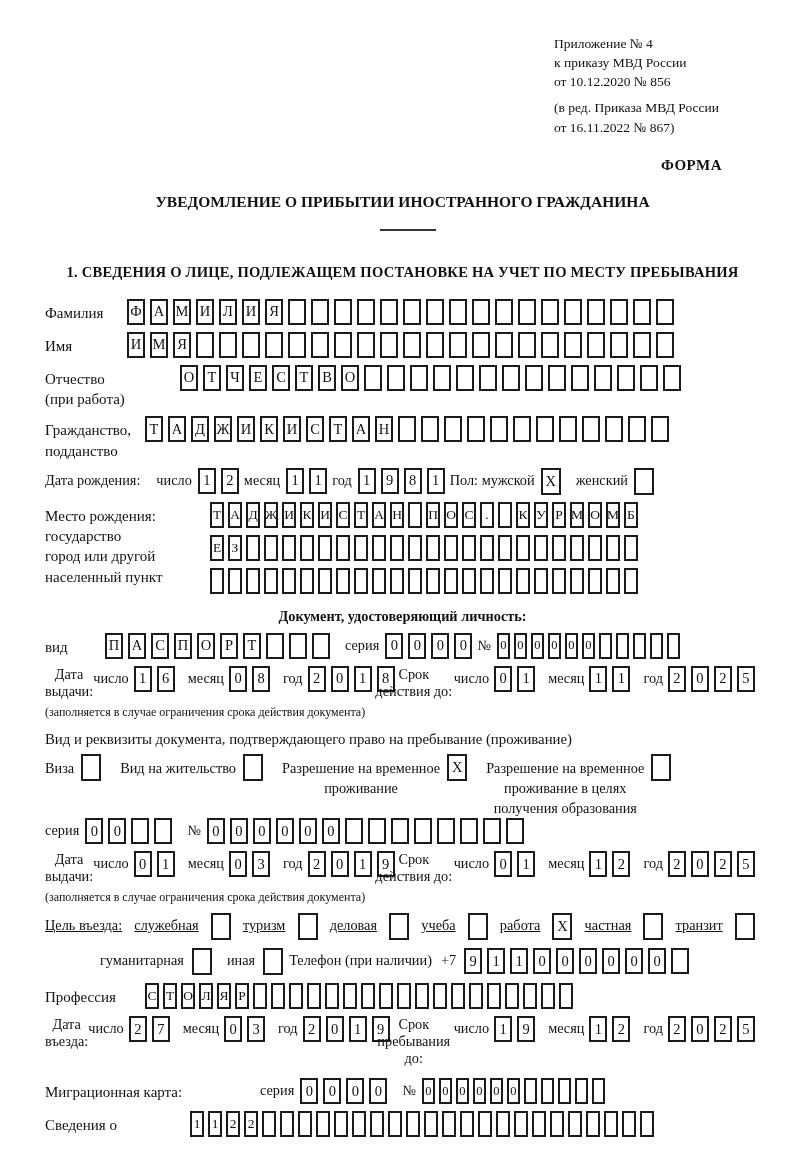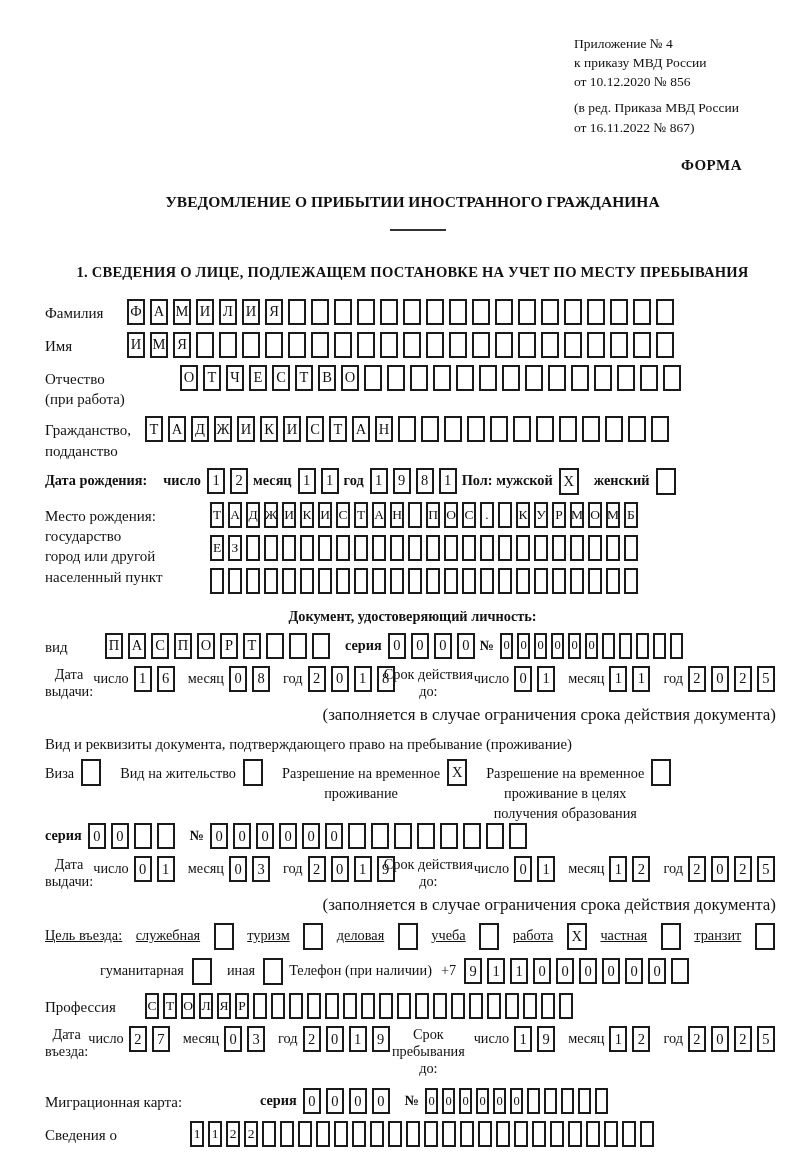"Приложение № 4" .page { padding: 34px 20px 20px 45px -> 34px 40px 20px 45px }
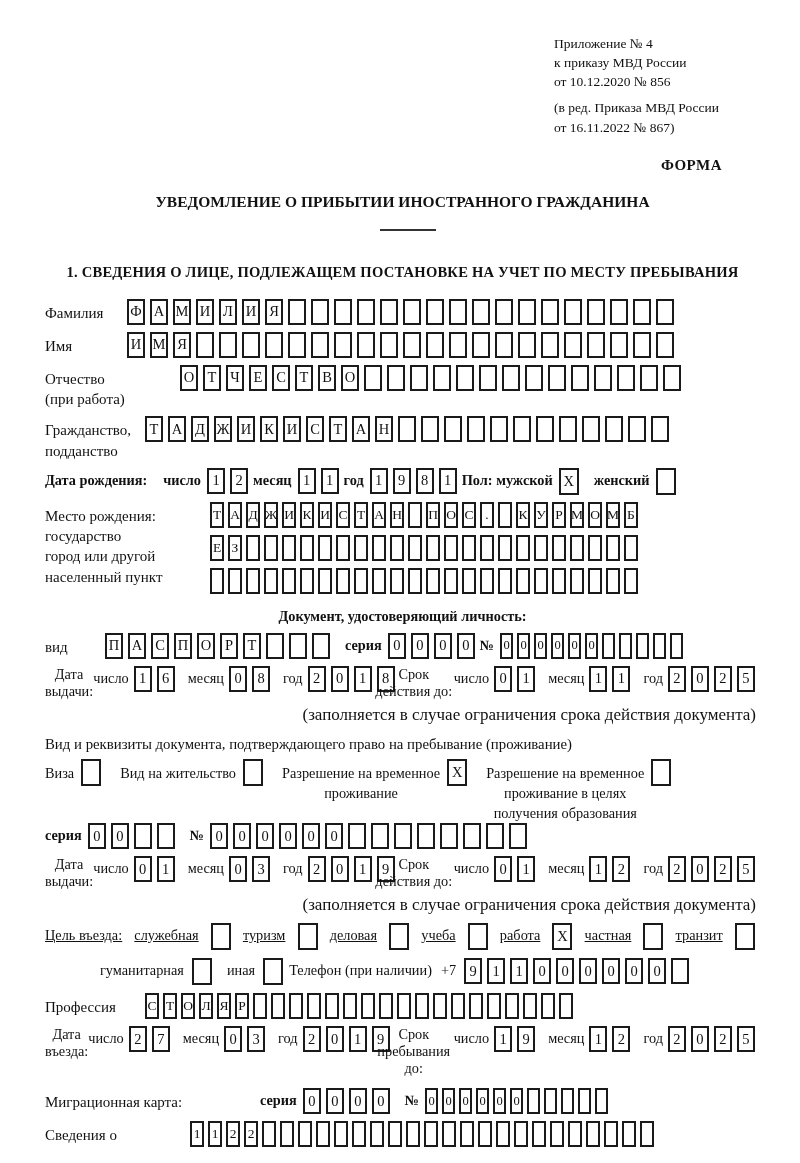"Дата рождения:" .mr6 { font-weight: bold -> none }
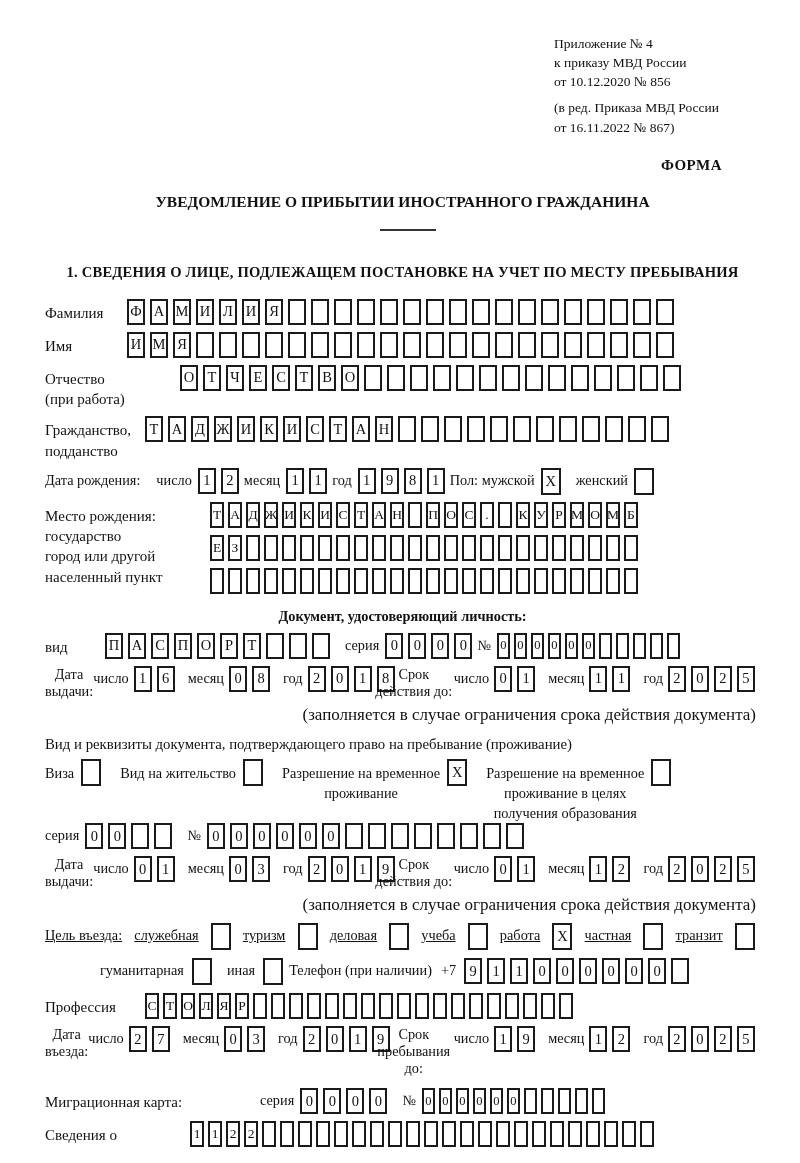"(заполняется в случае ограничения срока" .small-note { font-size: 17px -> 12px; text-align: right -> left }
